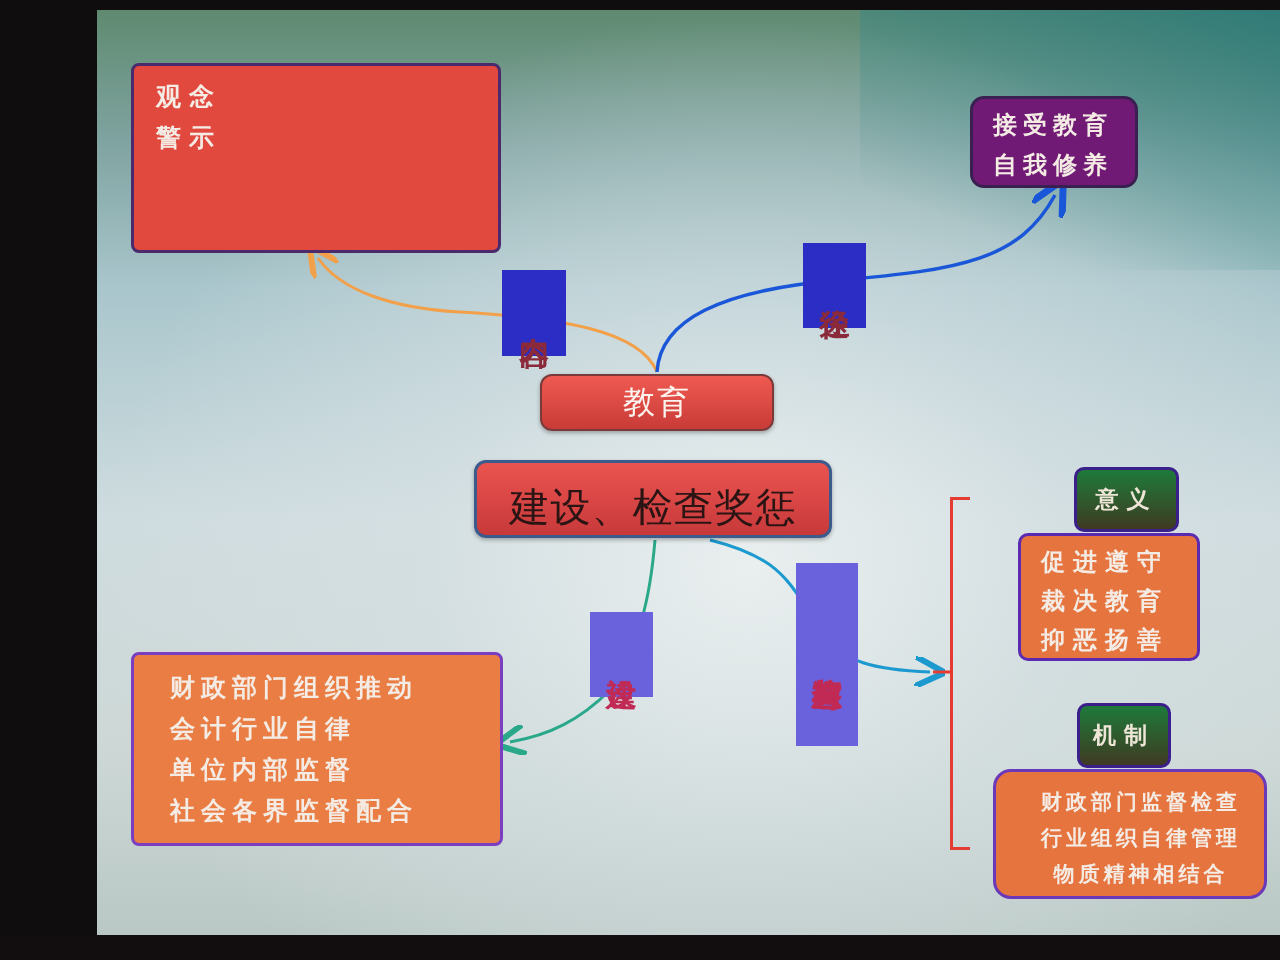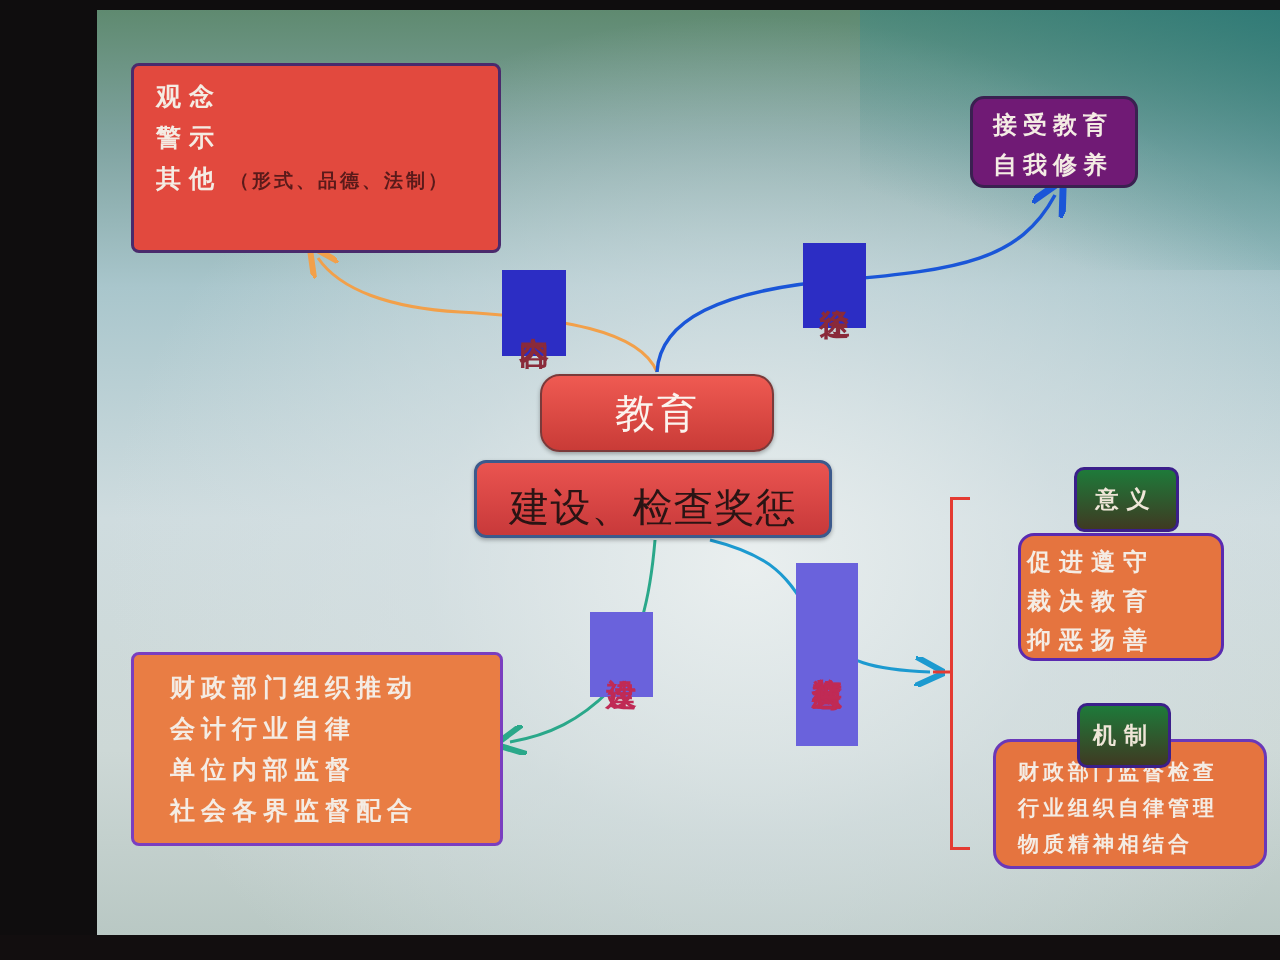"其他 （形式、品德、法制）" span.line { html: <span><span>其他</span><span>（形式、品德、法制）</span></span> -> none }
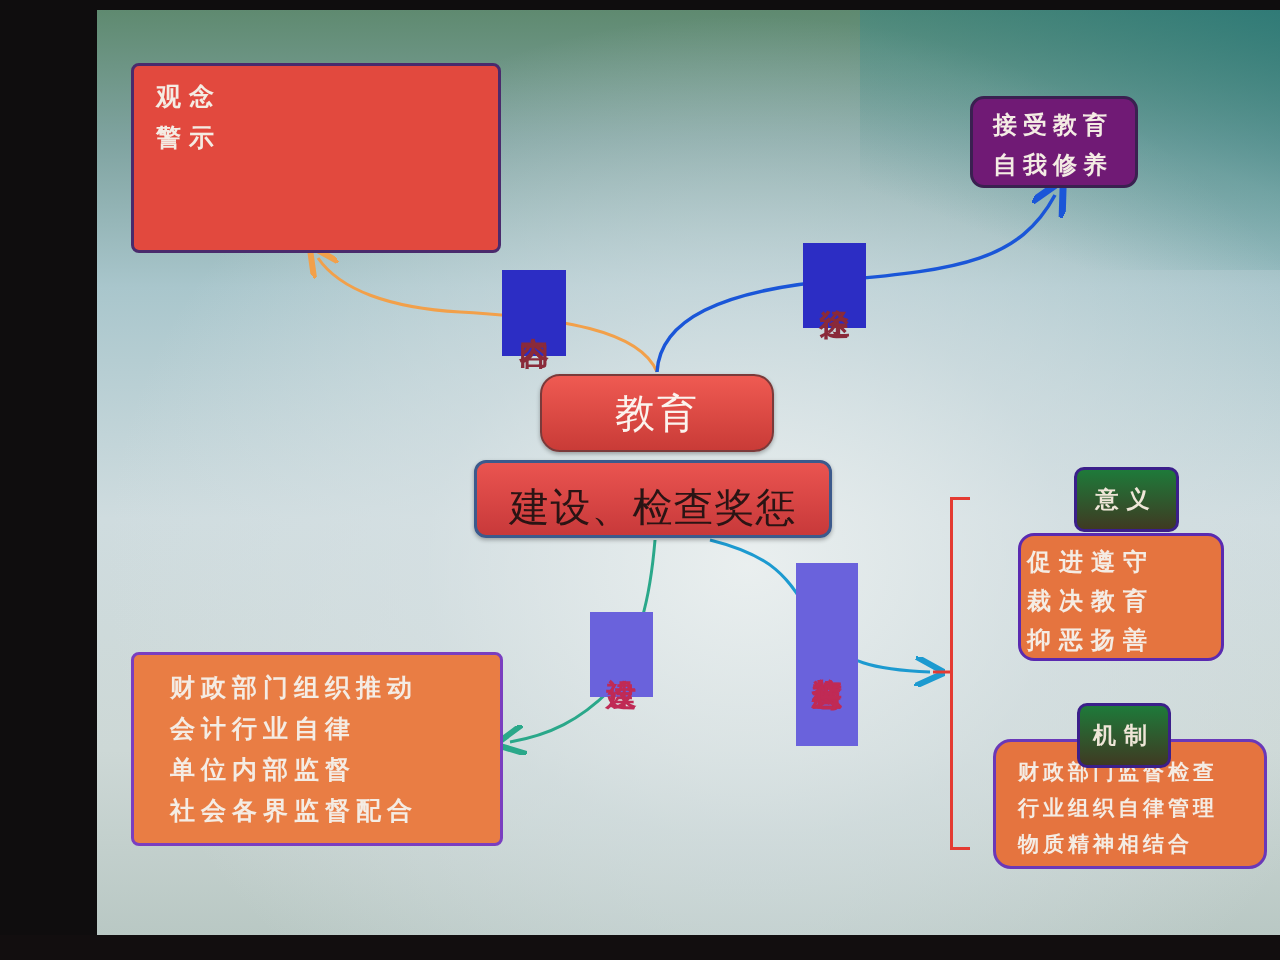"教育" .center-top { border-radius: 20px -> 12px; font-size: 40px -> 32px; height: 78px -> 57px }
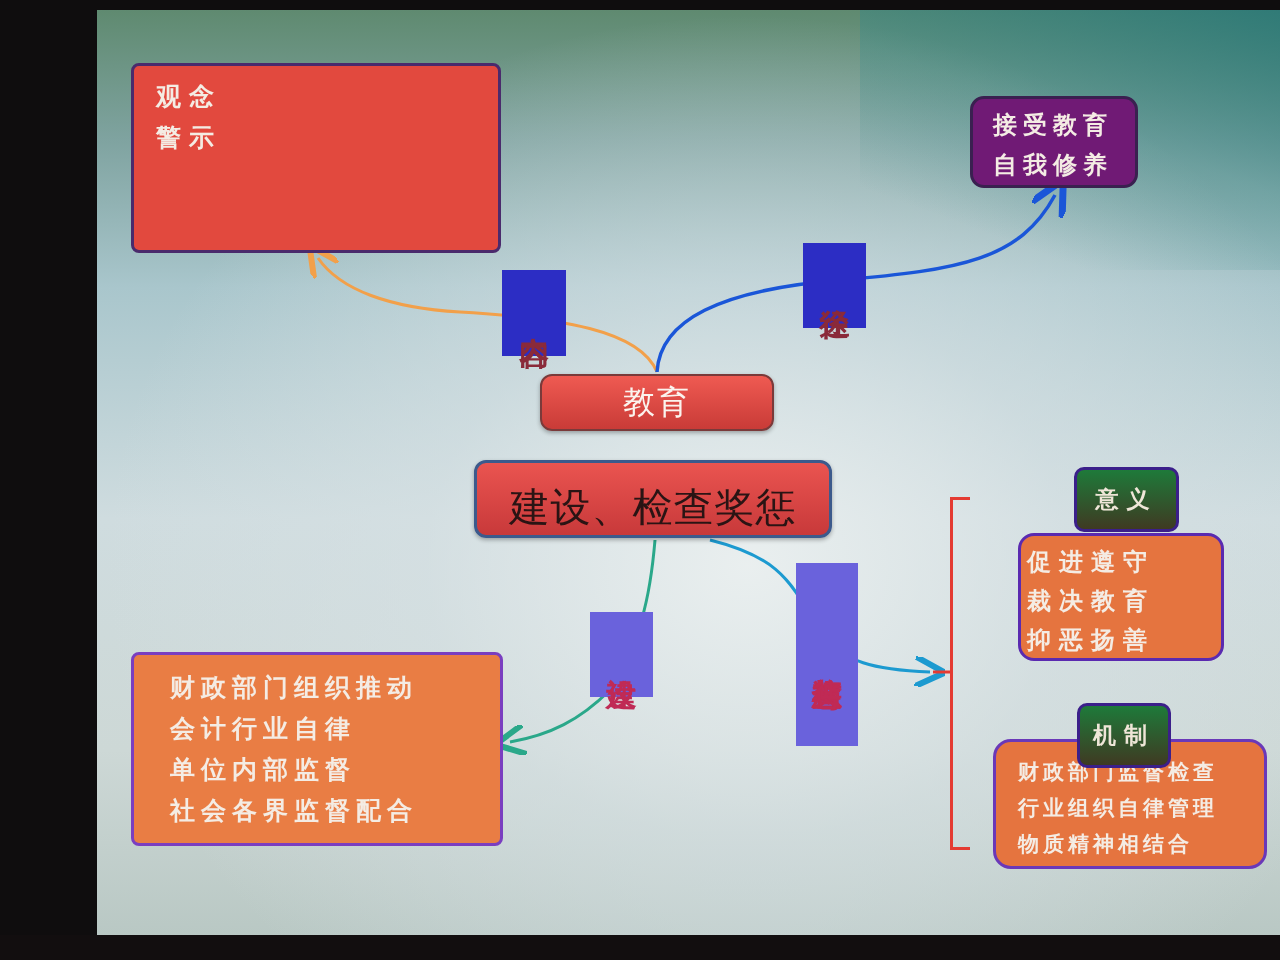"促进遵守" .meaning-box { border-radius: 16px -> 10px; padding: 6px 0 0 6px -> 6px 0 0 20px; width: 206px -> 182px }
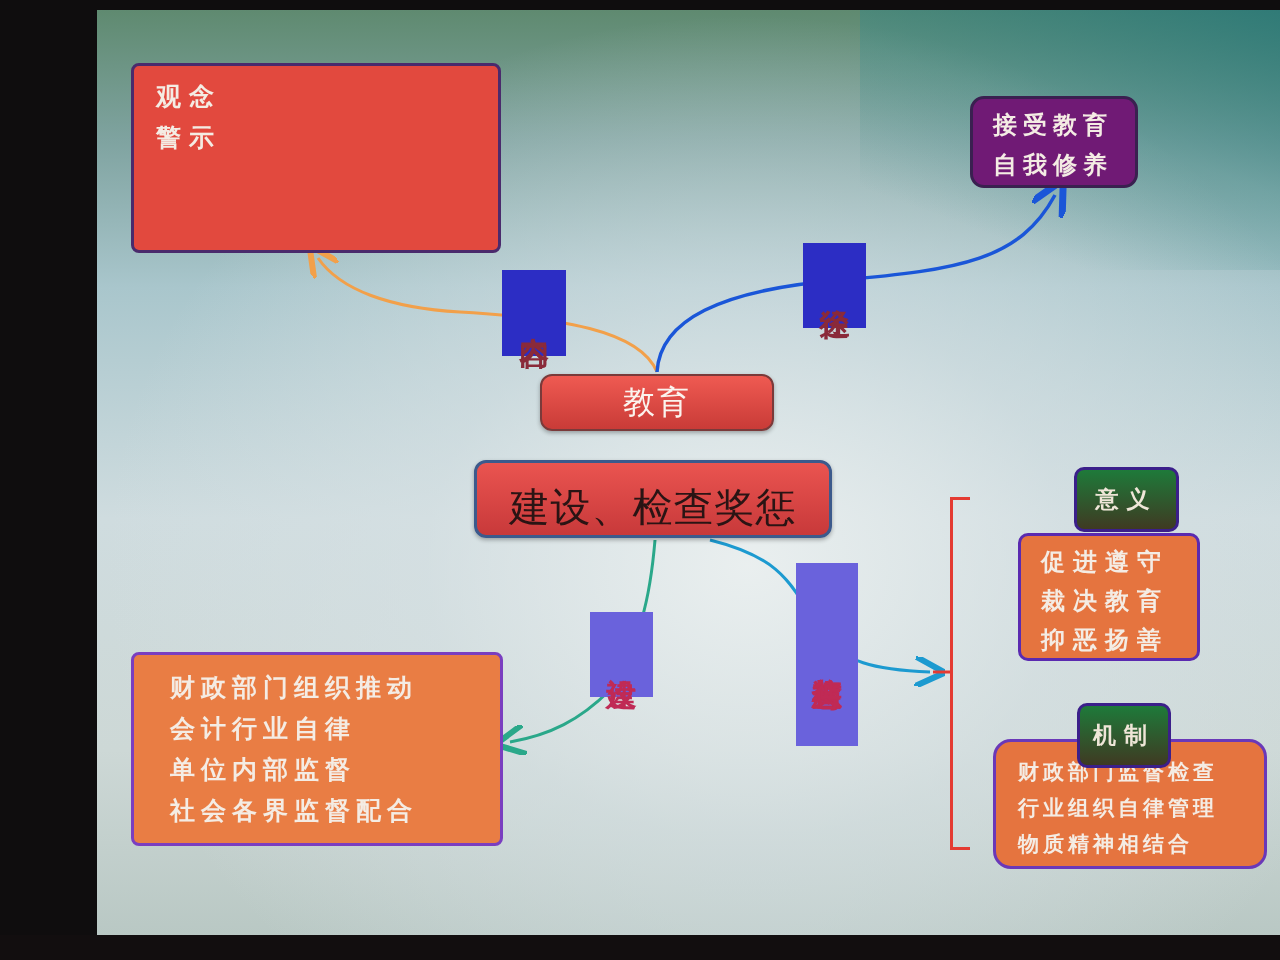"财政部门监督检查" .mech-box { text-align: none -> center; top: 739px -> 769px }
